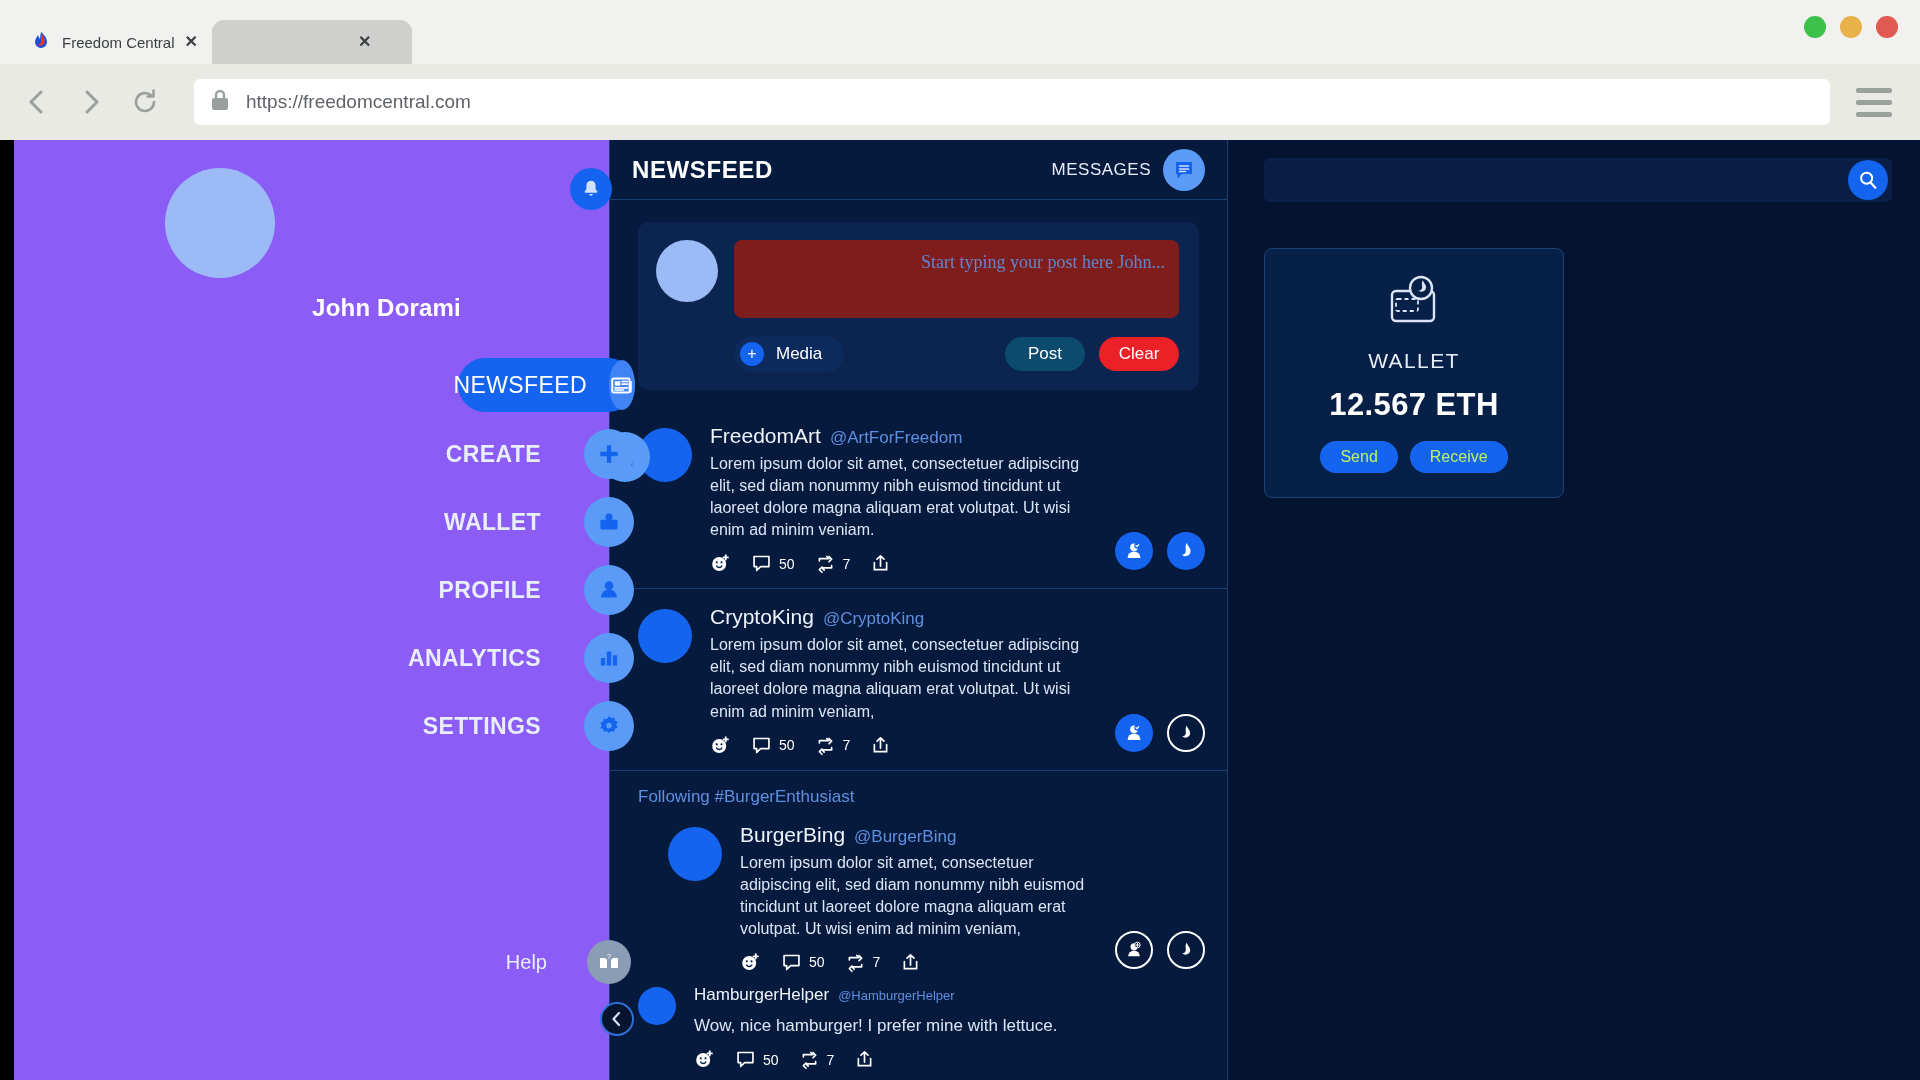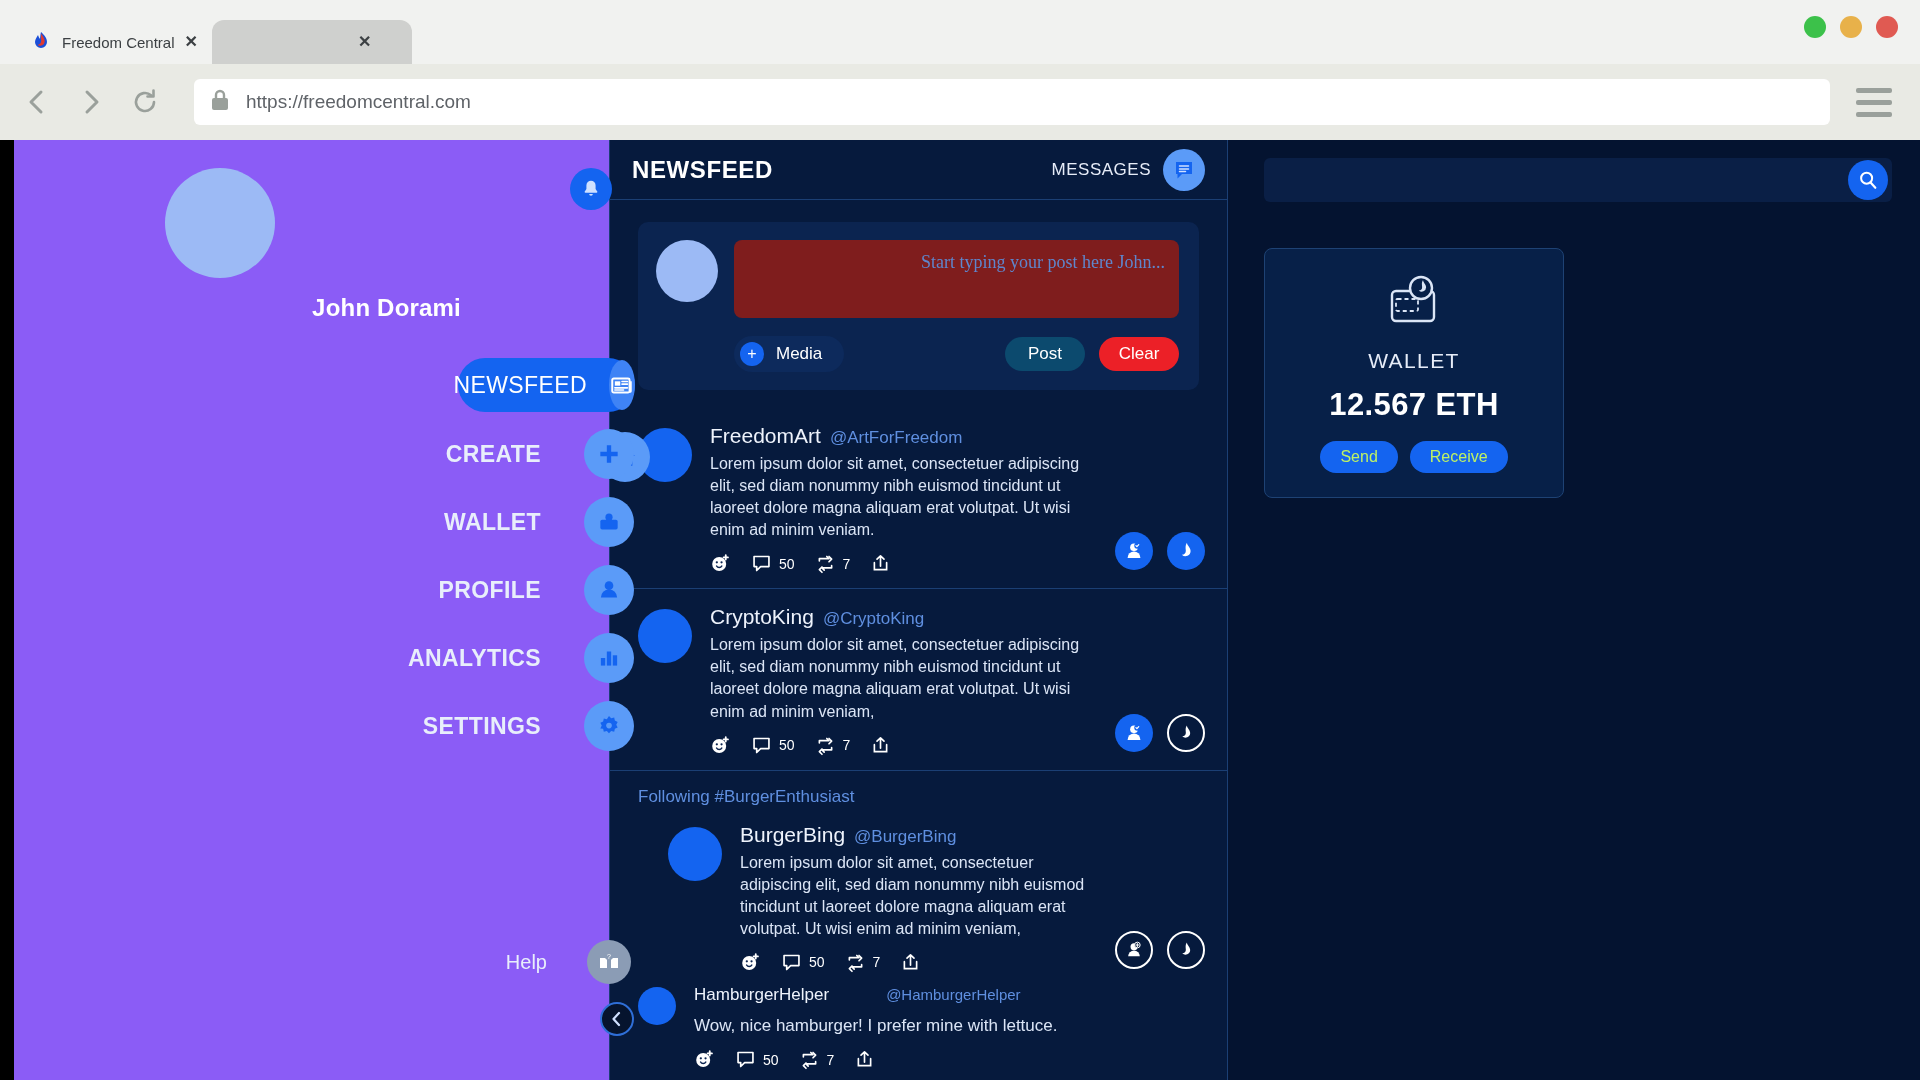"@HamburgerHelper" .post-handle.small { font-size: 15px -> 13px; margin-left: 48px -> none }
